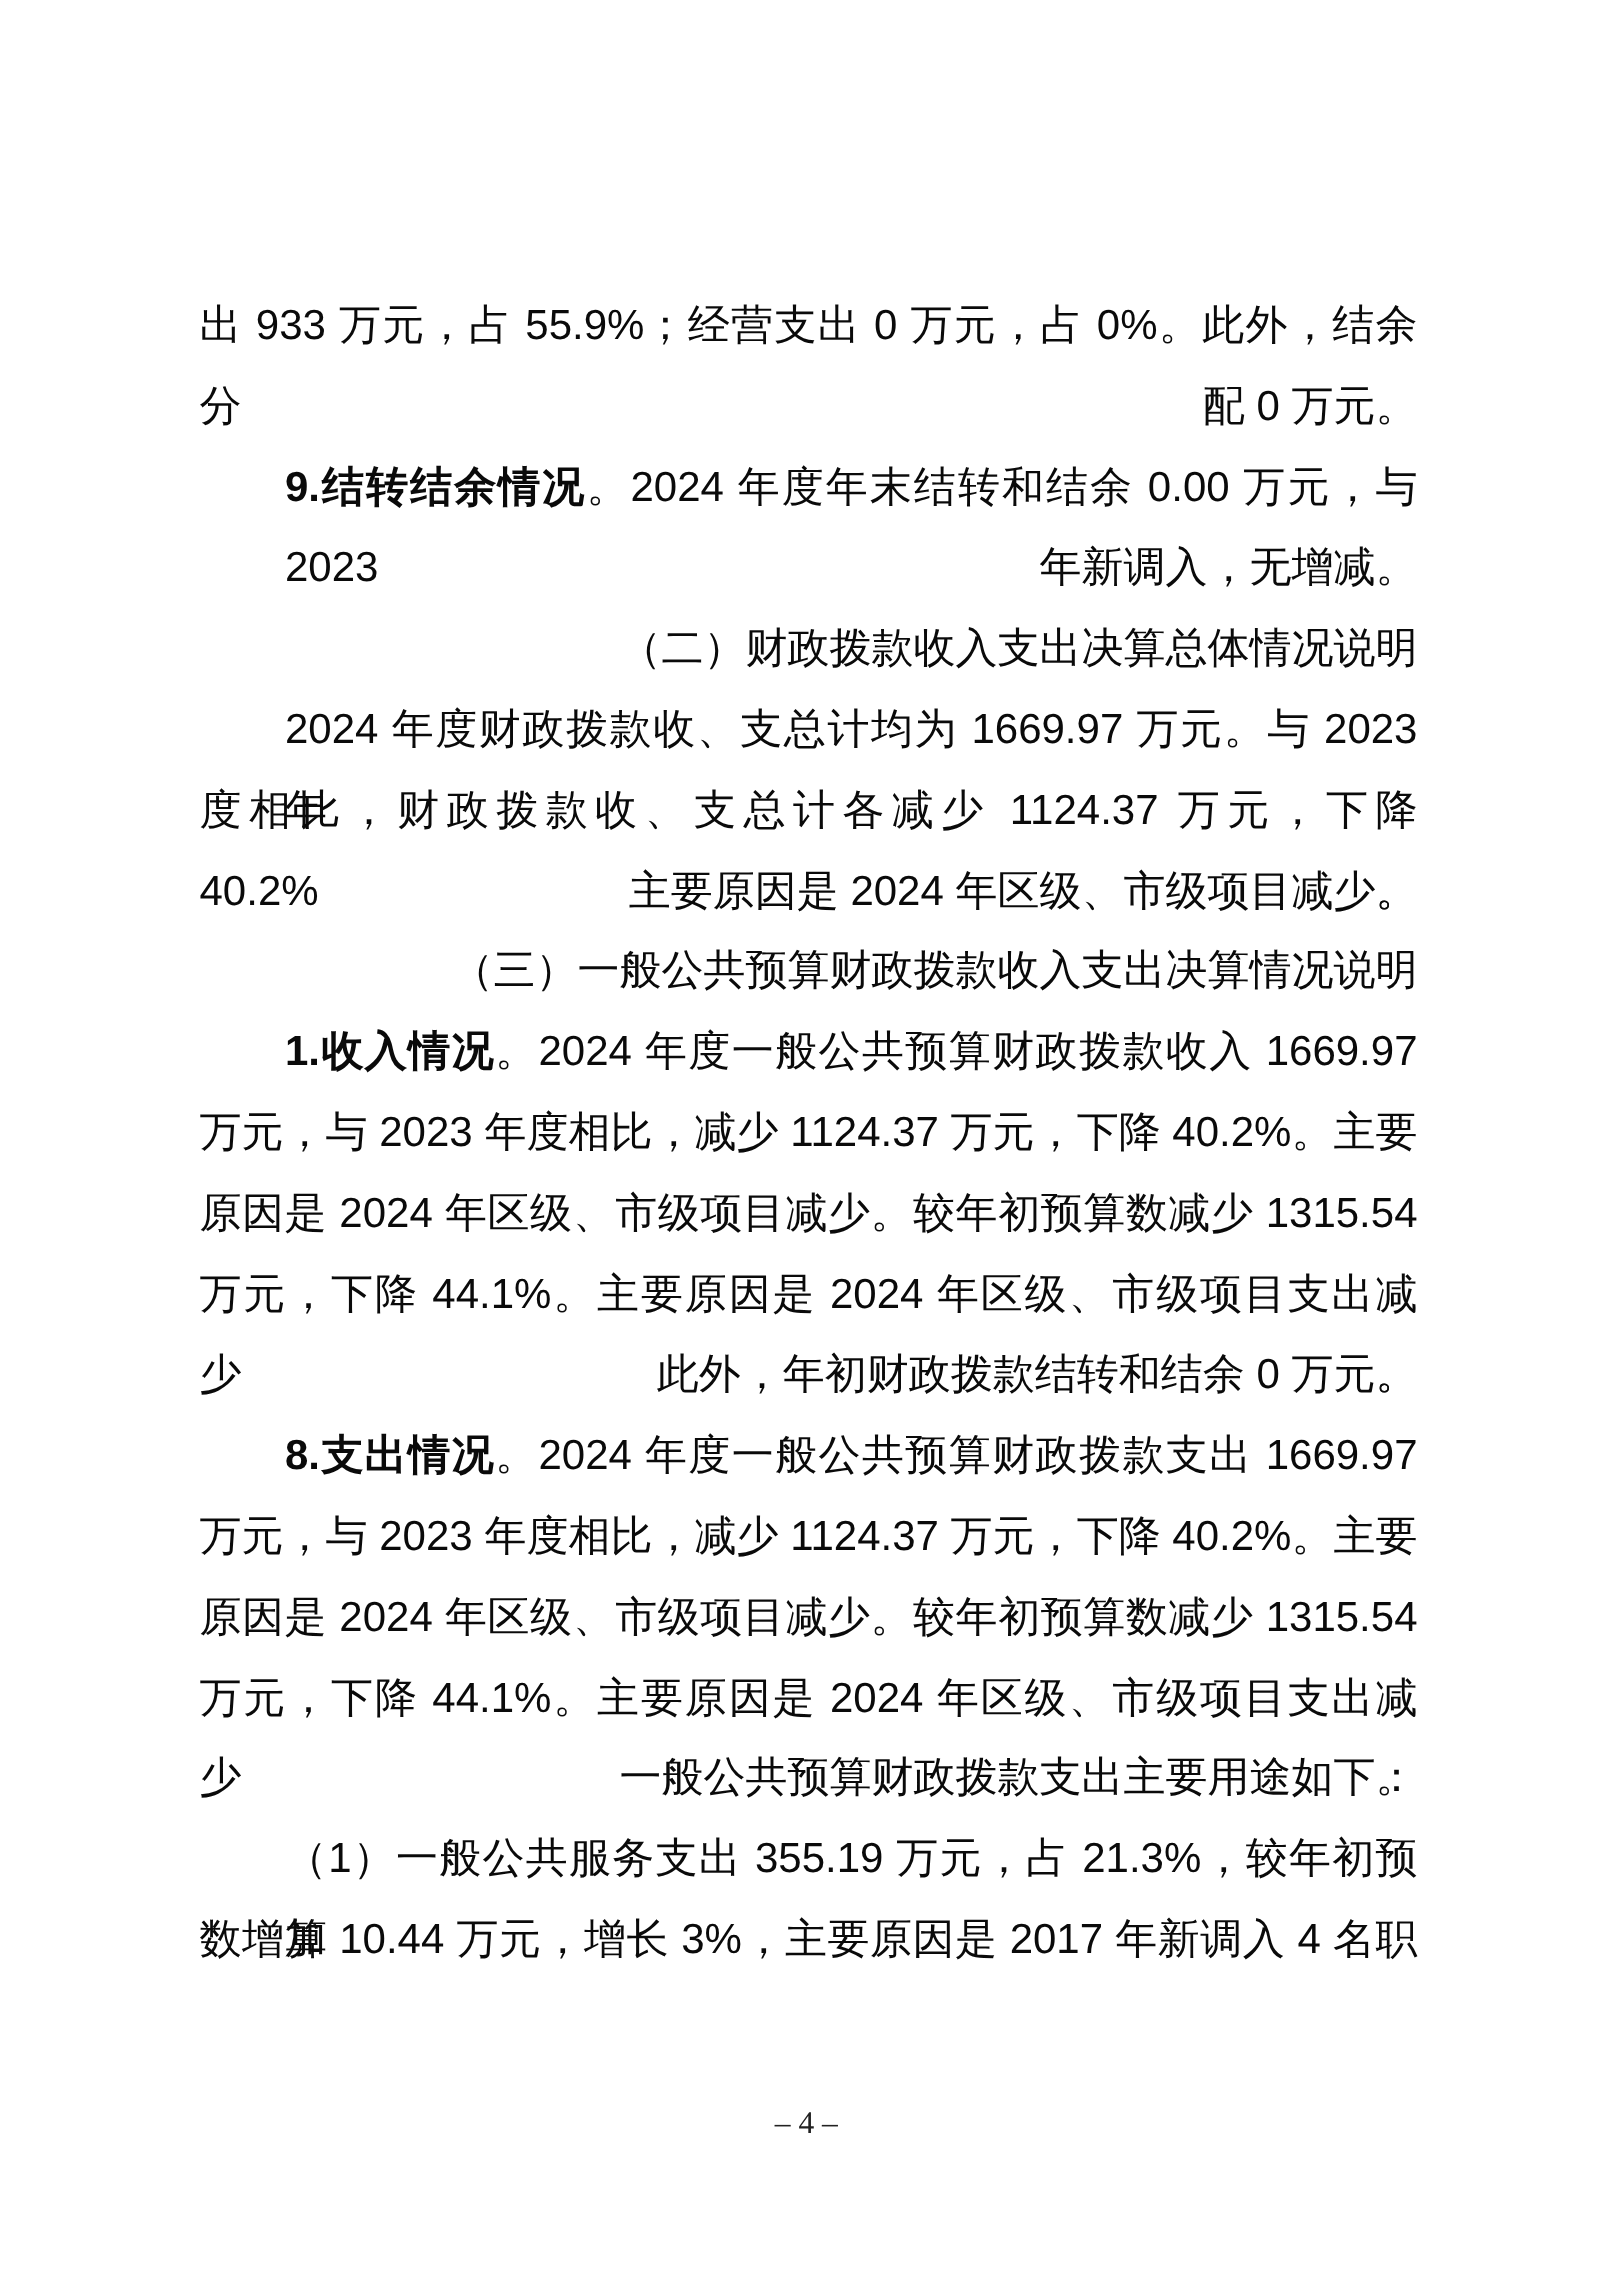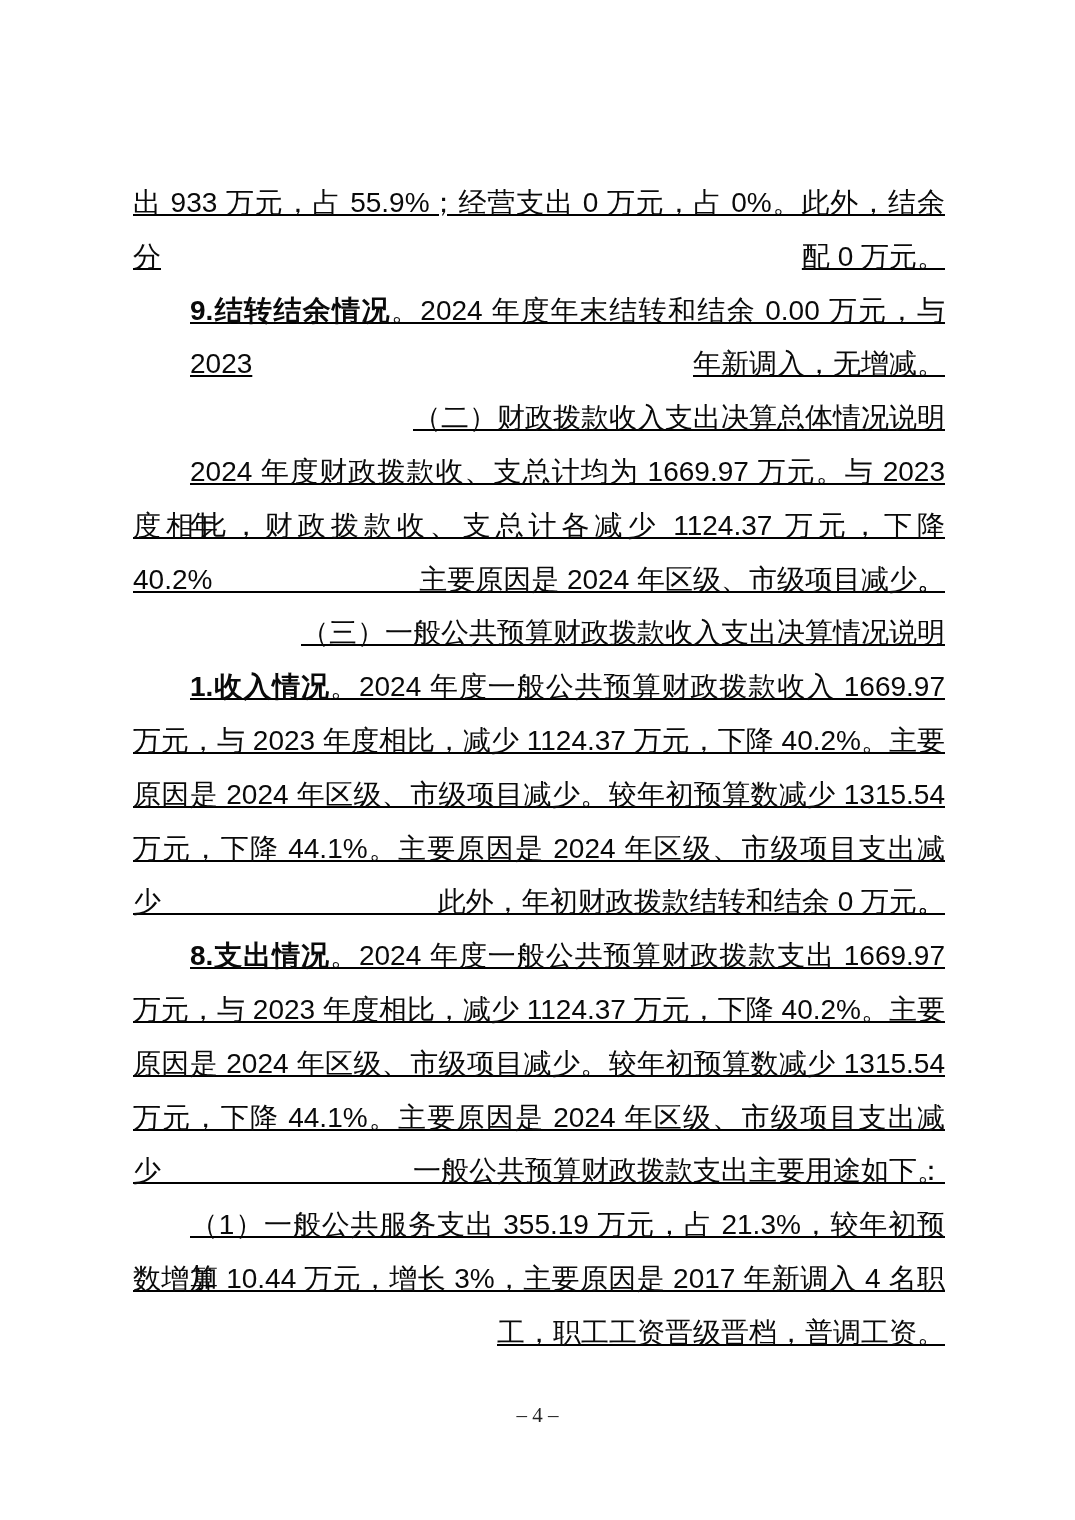"出 933 万元，占 55.9%；经营支出 0" .content { text-decoration: underline -> none; top: 176px -> 190px }
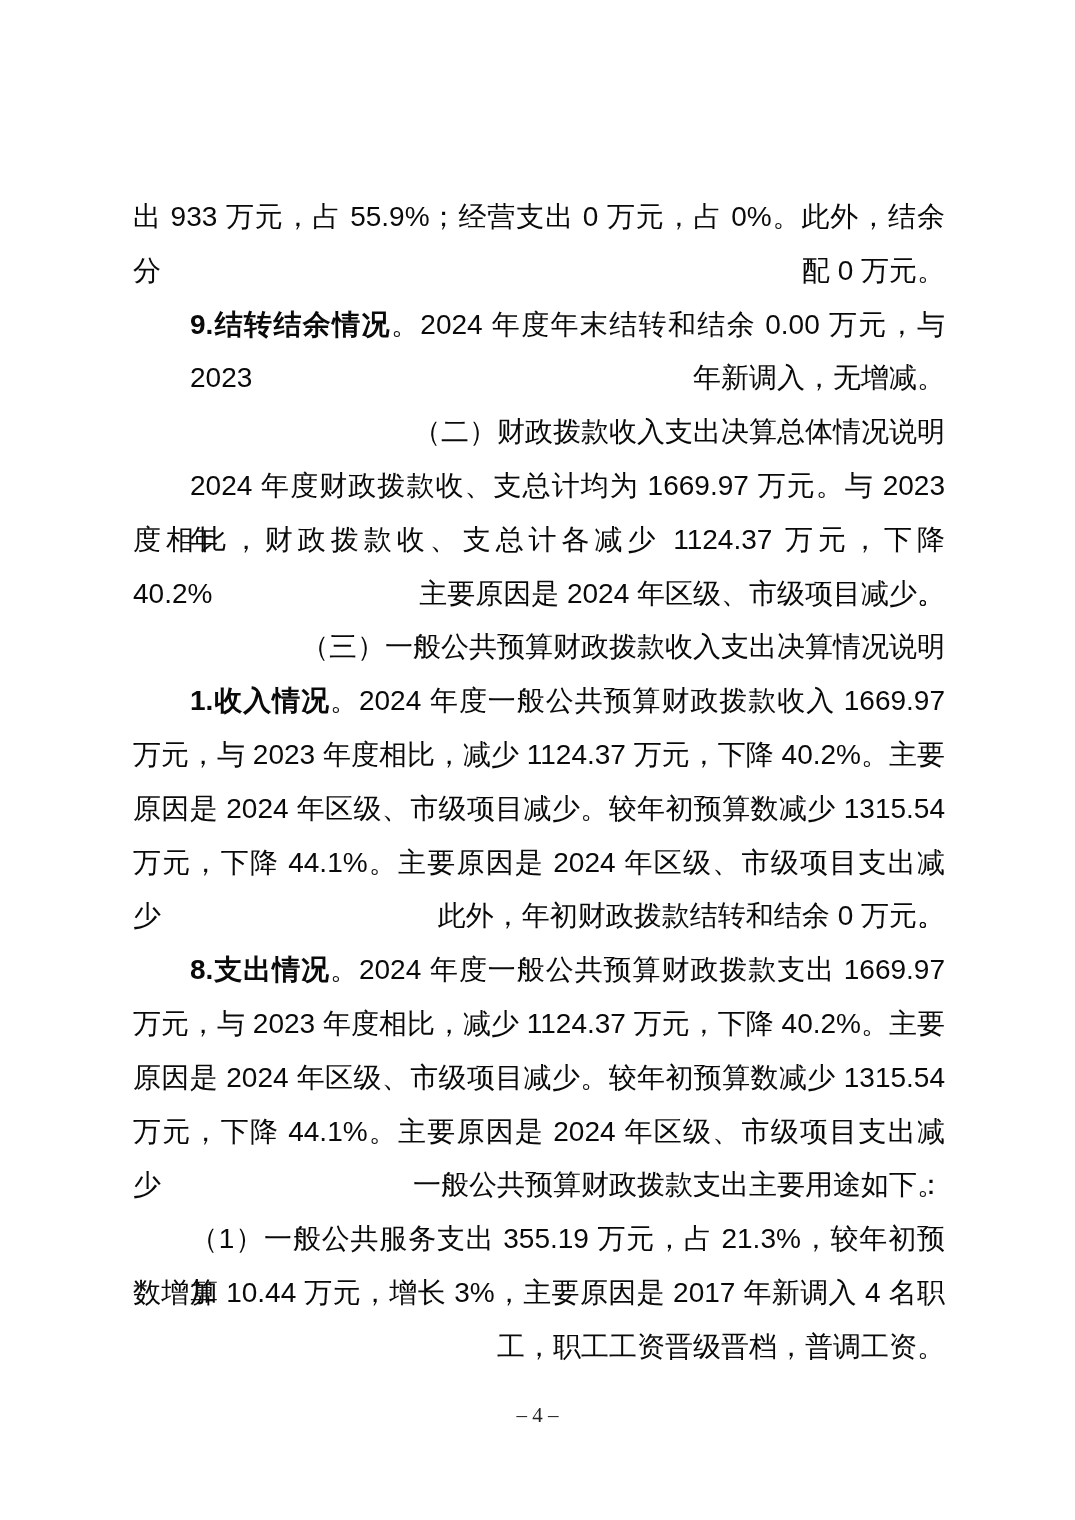"工，职工工资晋级晋档，普调工资。" div.line { html: <div><span></span><span>工，职工工资晋级晋档，普调工资。</span></div> -> none }
